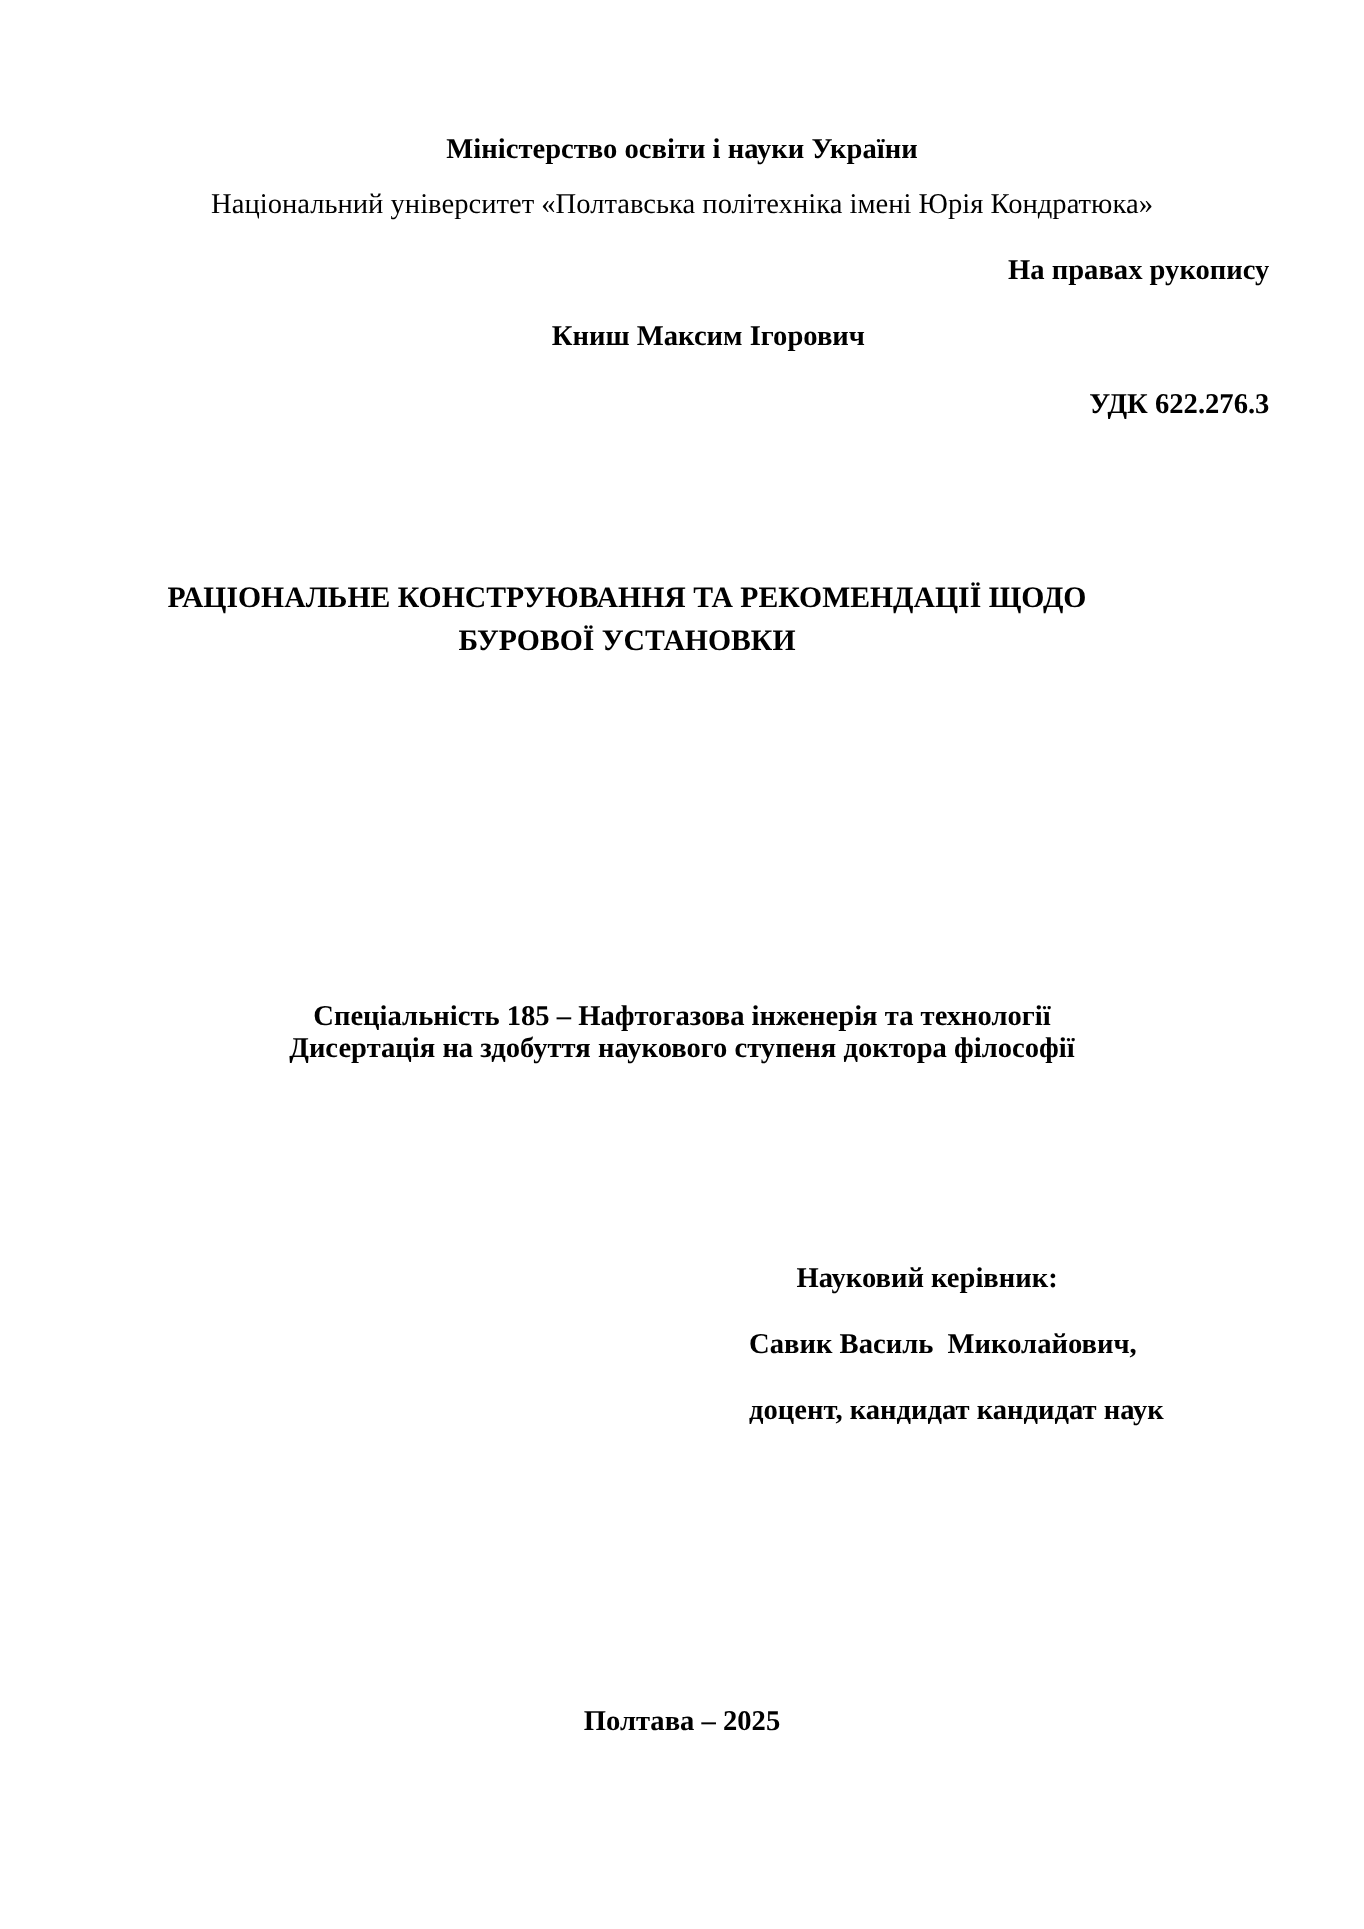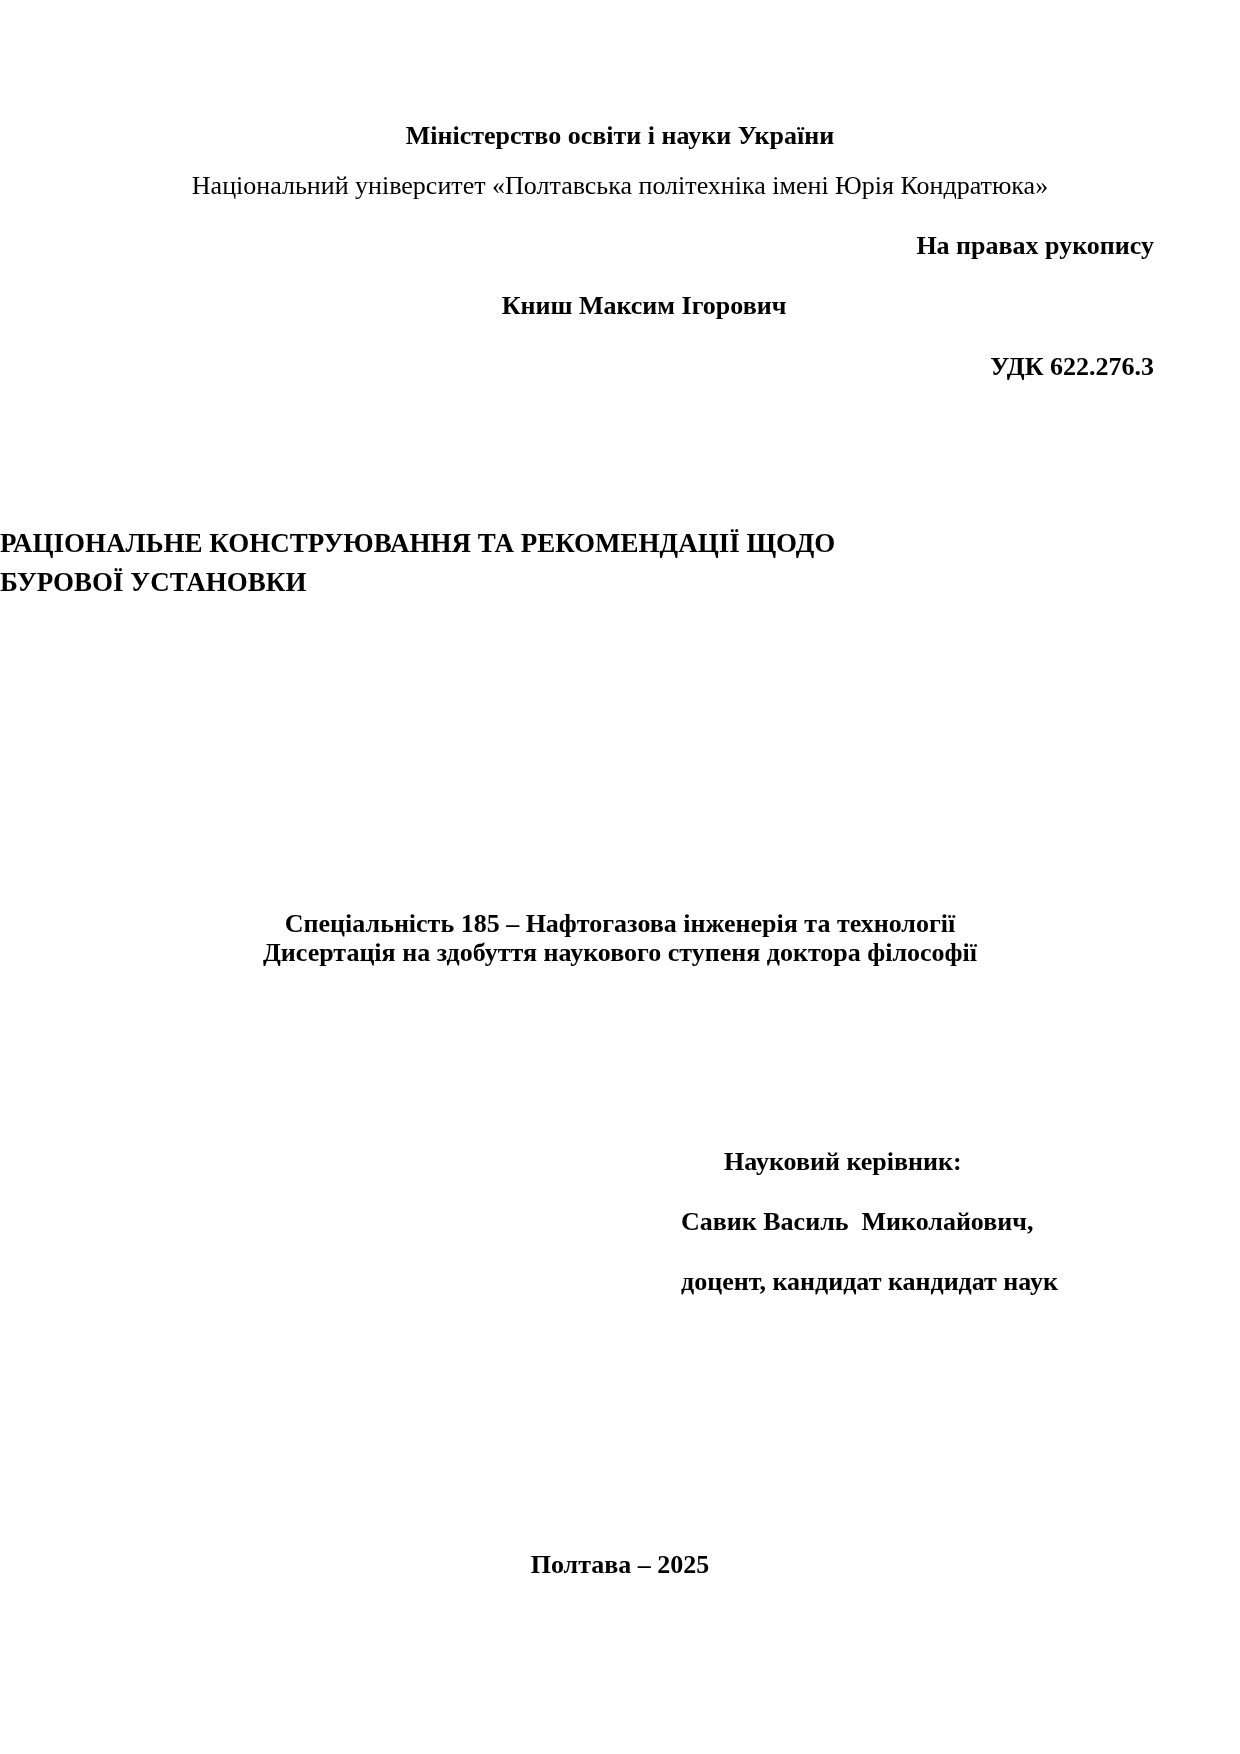"РАЦІОНАЛЬНЕ КОНСТРУЮВАННЯ ТА" .title { text-align: none -> center }
